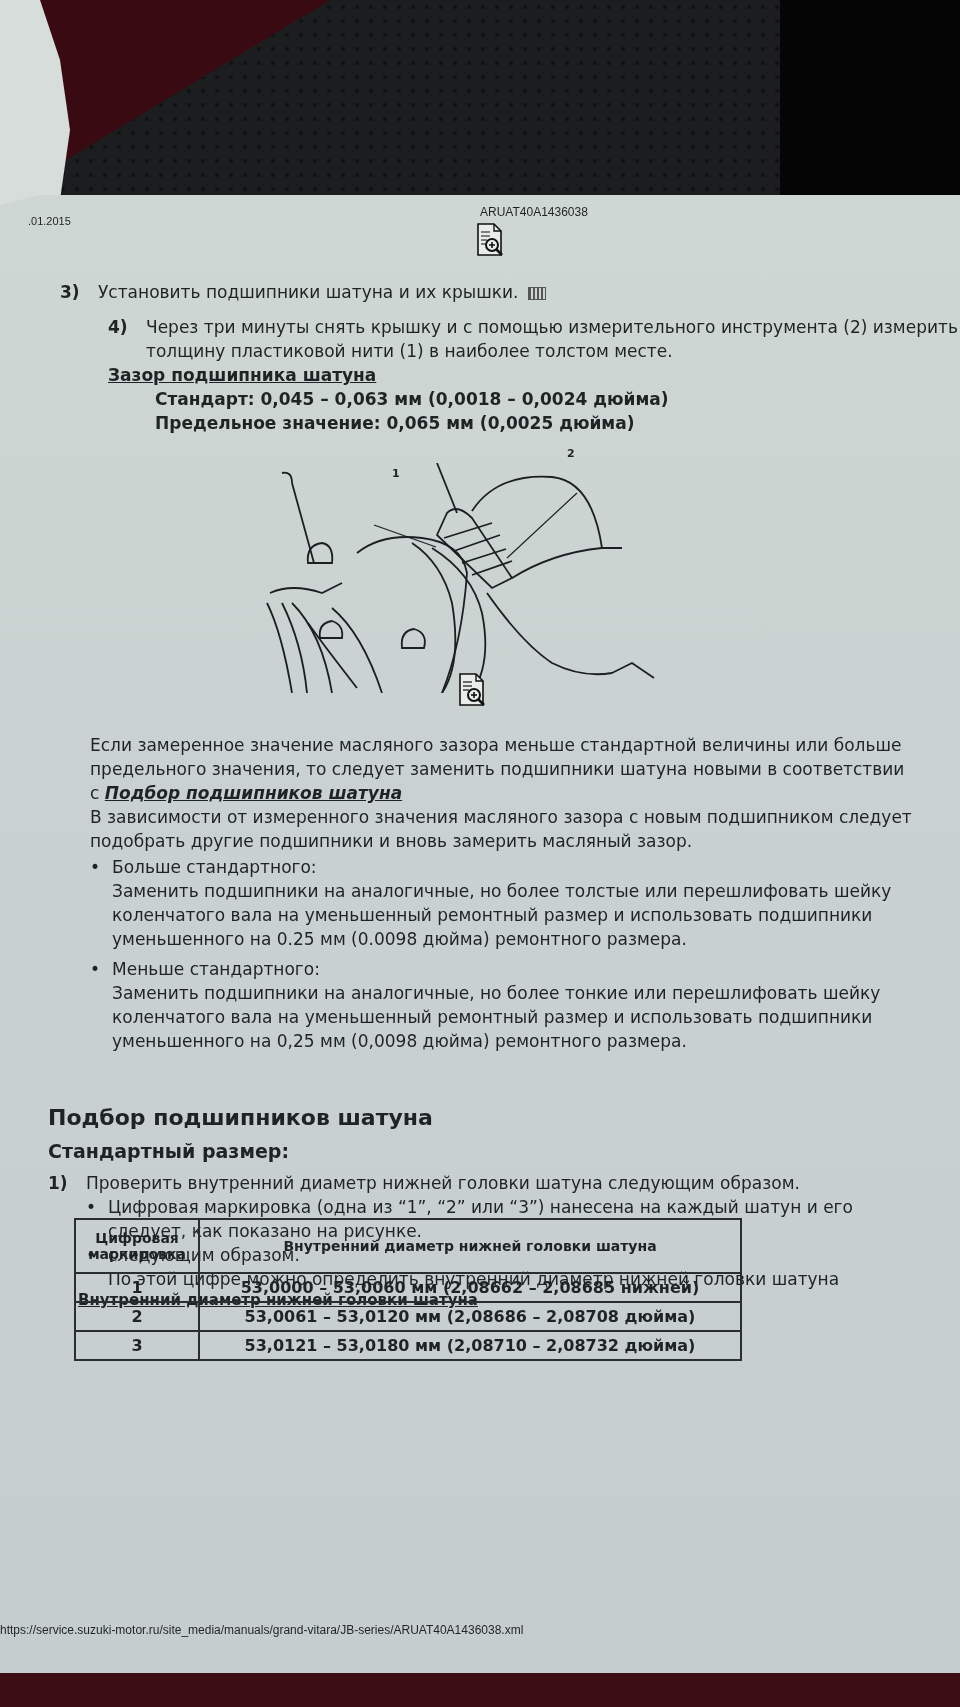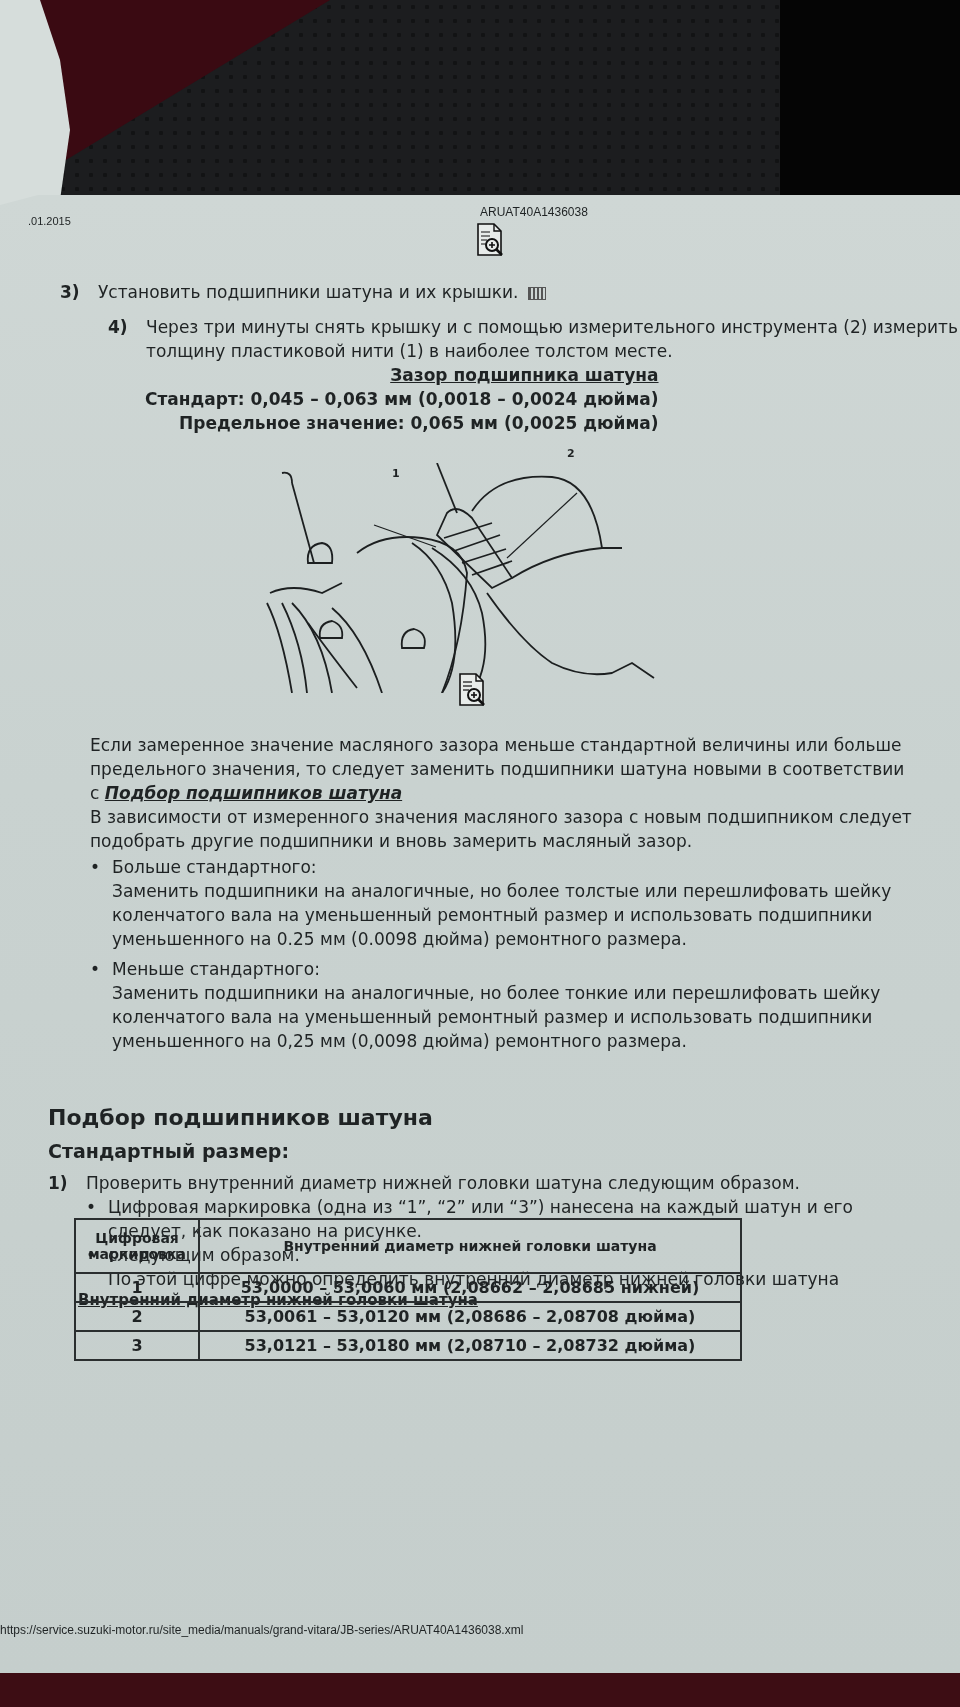"Зазор подшипника шатуна" div.para { left: 98px -> 108px; text-align: right -> none }
